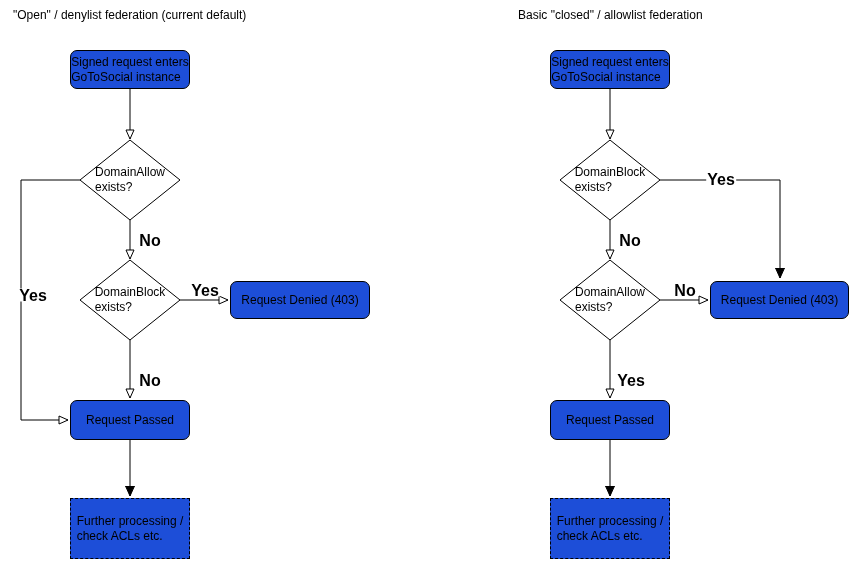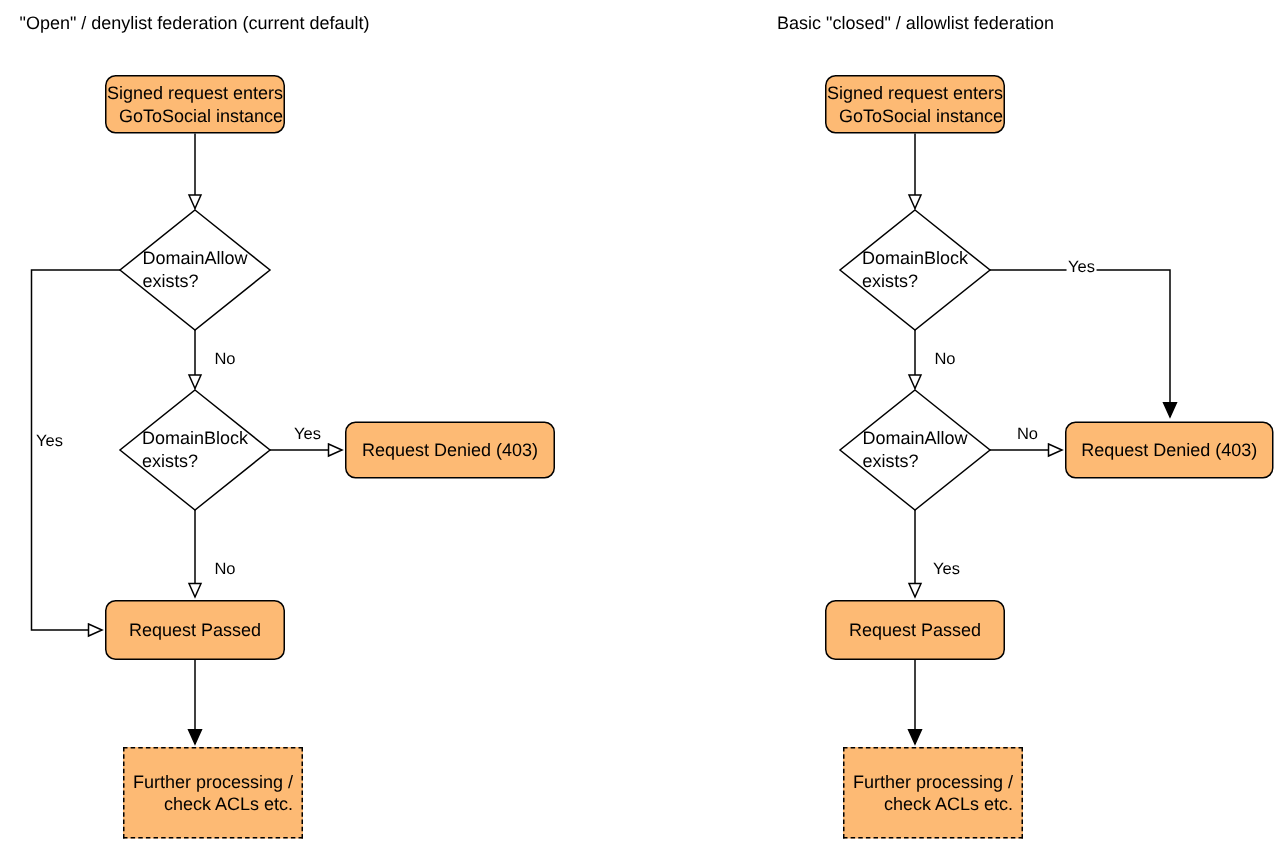"Signed request enters" .node { background: #fdba74 -> #1d4ed8; text-align: right -> left }
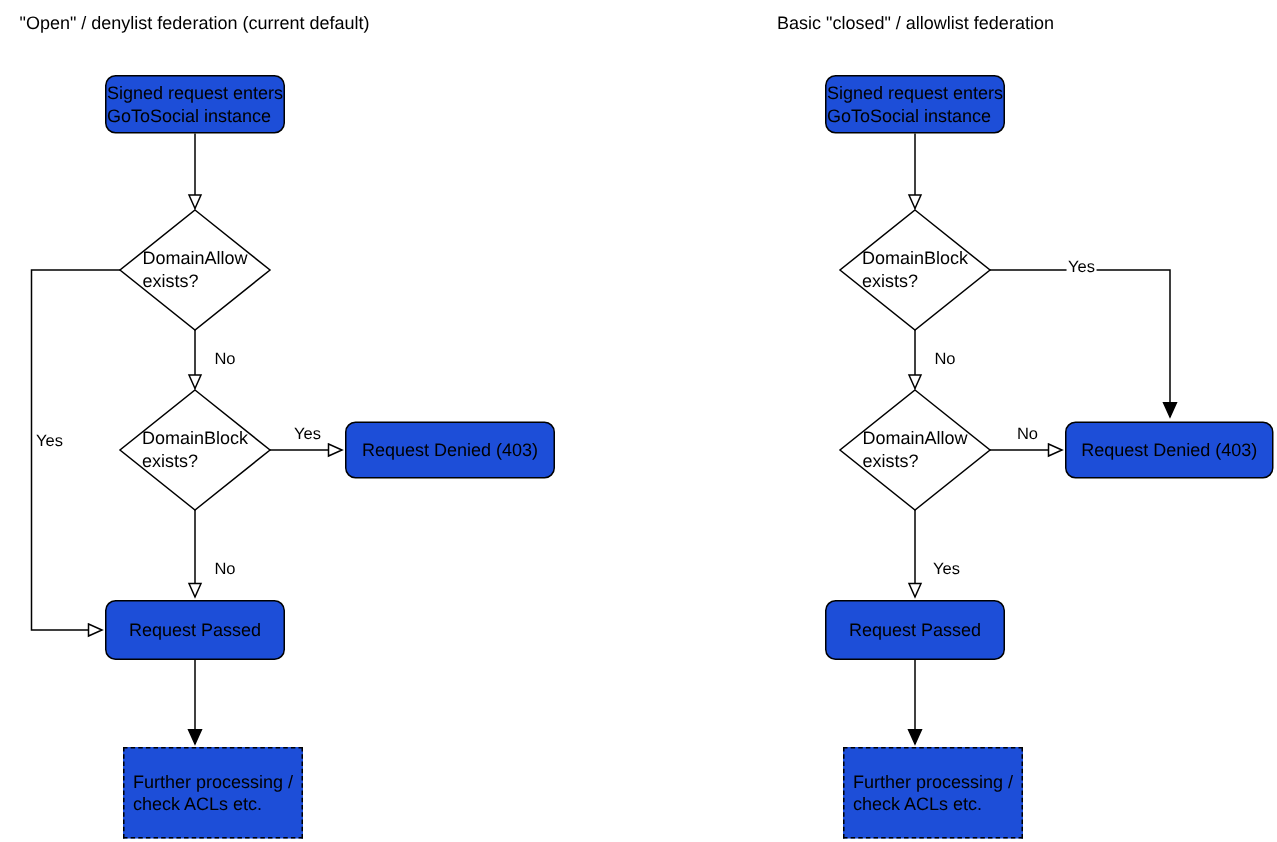"Yes" .edge-label { font-size: 11px -> 16px; font-weight: none -> bold }
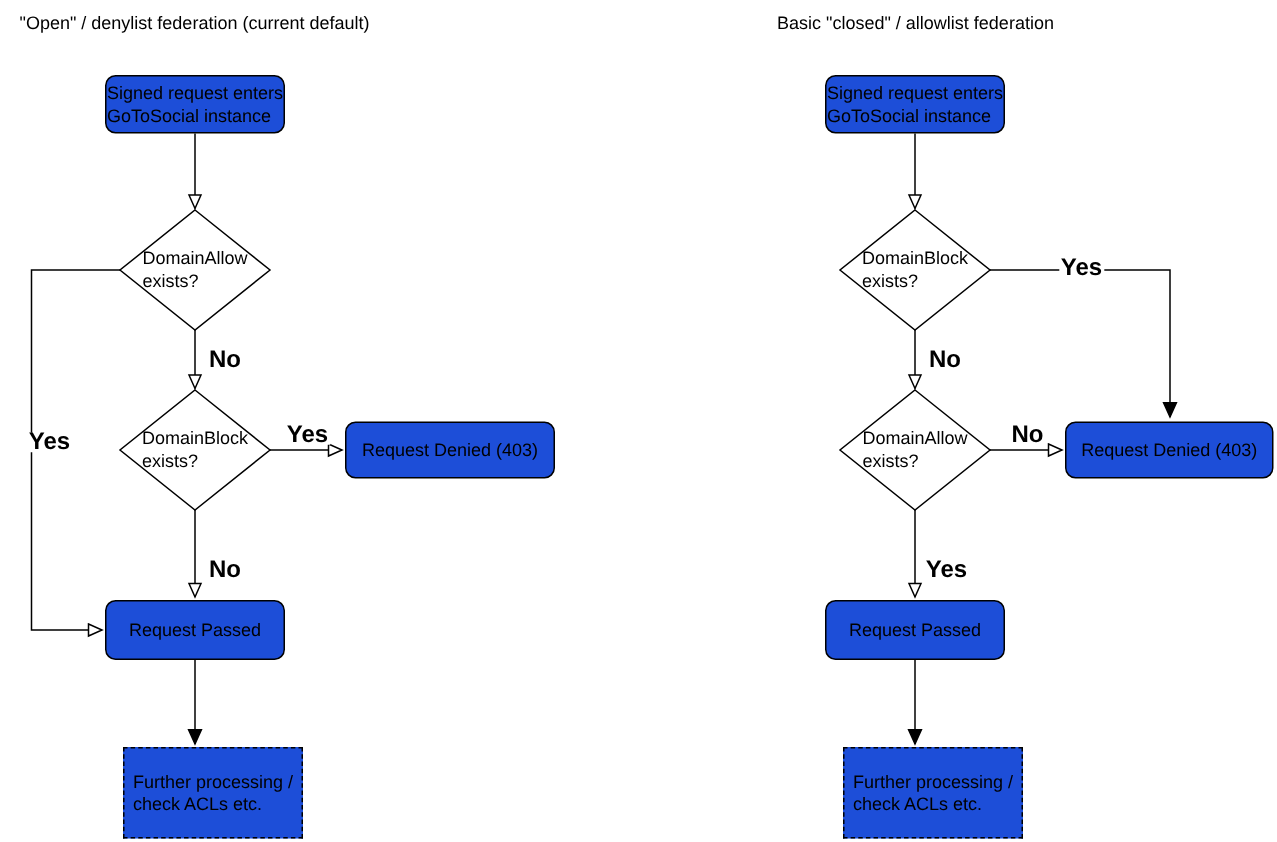"Further processing /" .node.dashed { margin-left: 12px -> none }
